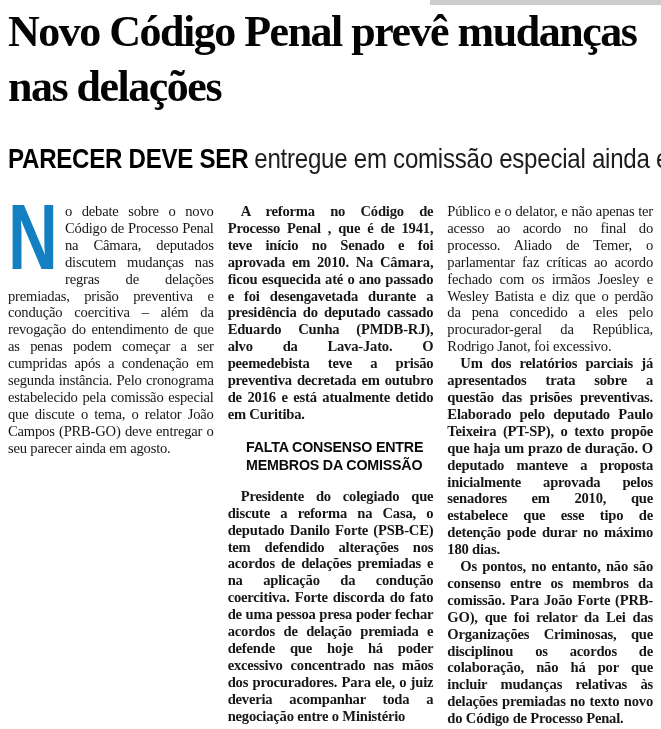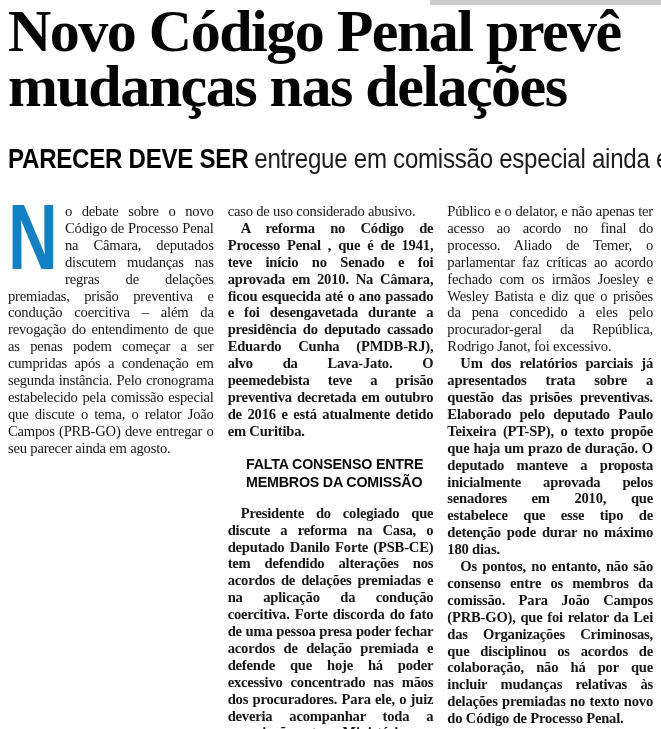"Novo Código Penal prevê mudanças" .headline { font-size: 60px -> 44px }
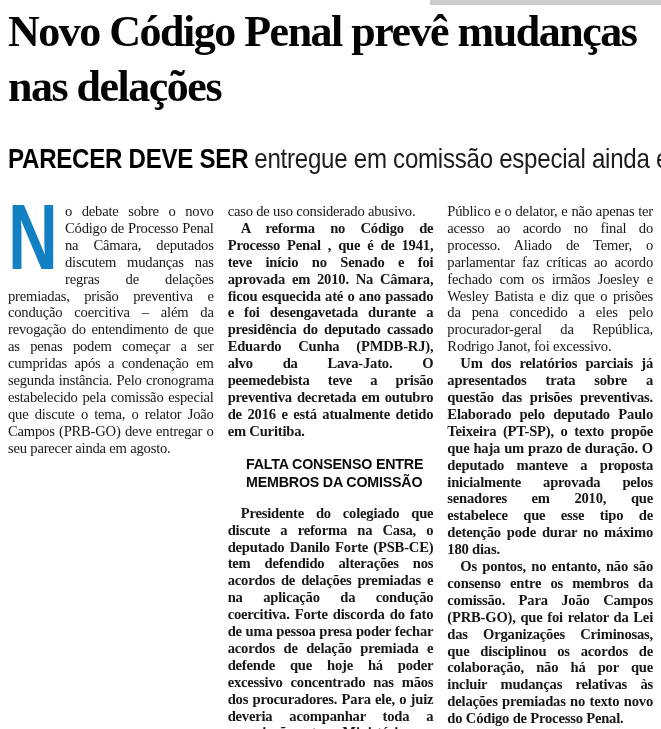"caso de uso considerado abusivo." p.bodyp { html: <p>caso de uso considerado abusivo.</p> -> none }
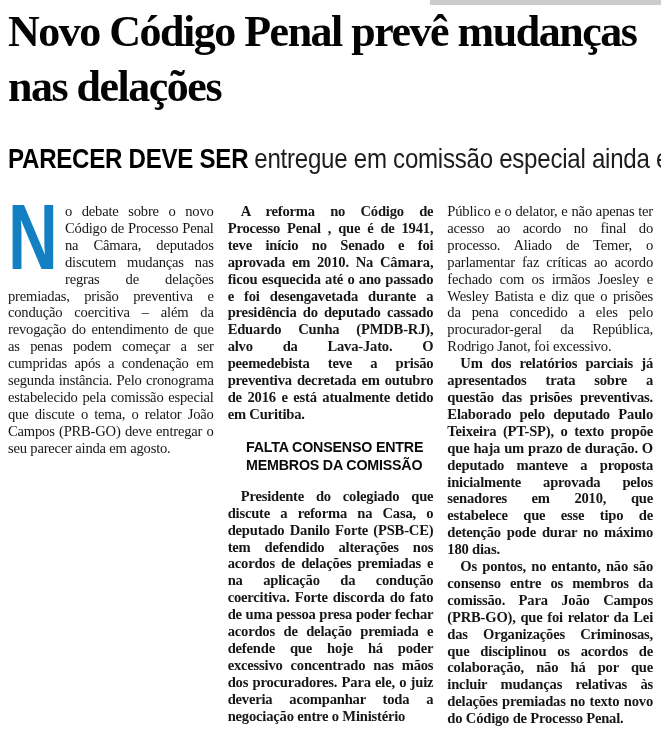"Público e o delator, e" p.bodyp { text: prisões -> perdão }
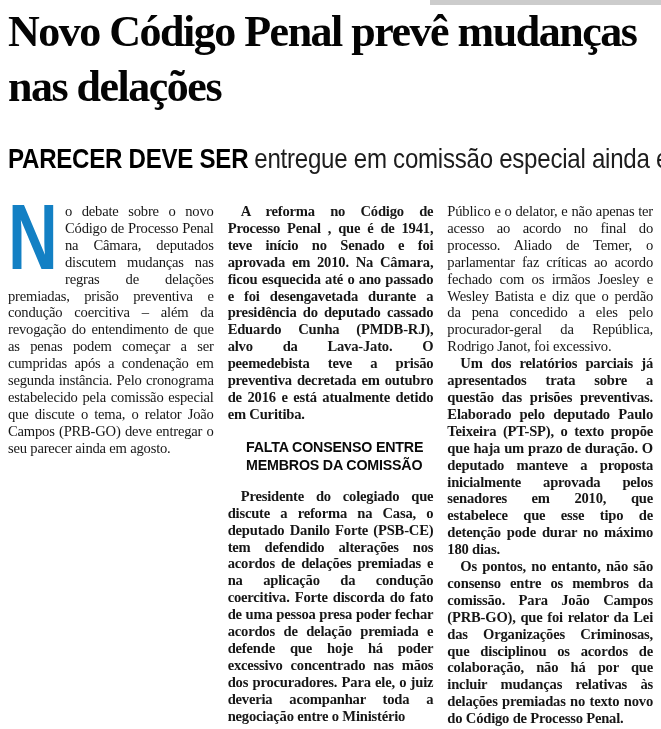"Os pontos, no entanto, não" p.bodyp { text: Campos -> Forte }
